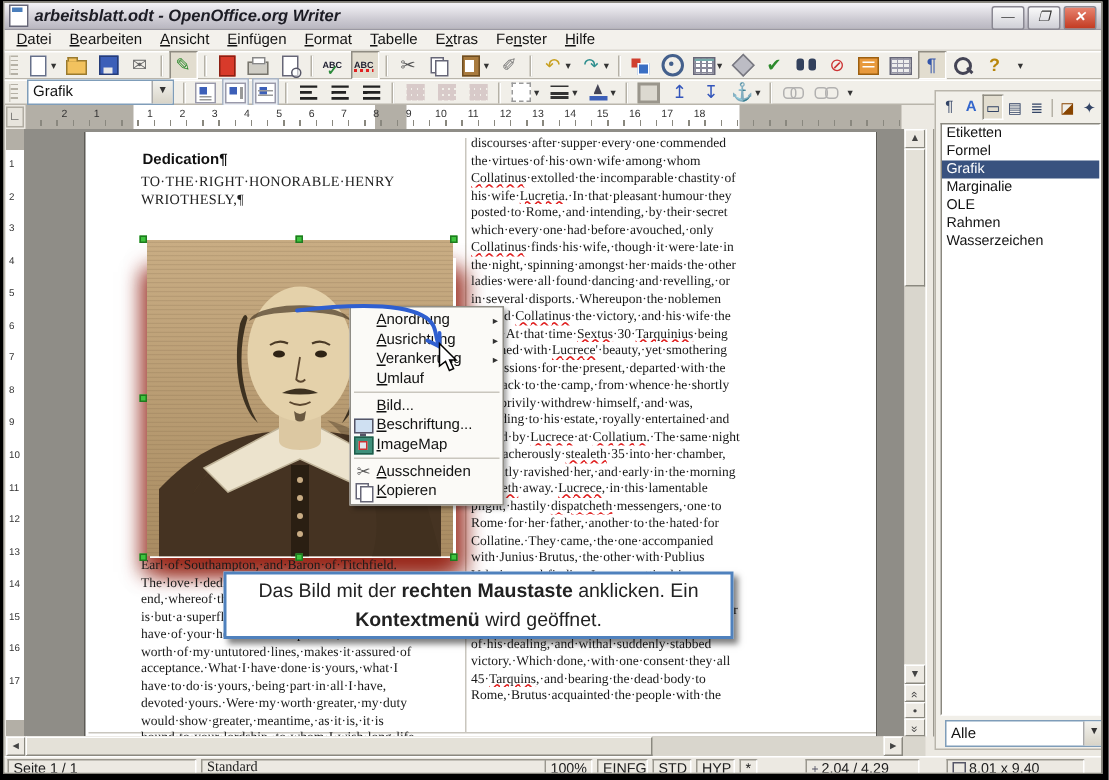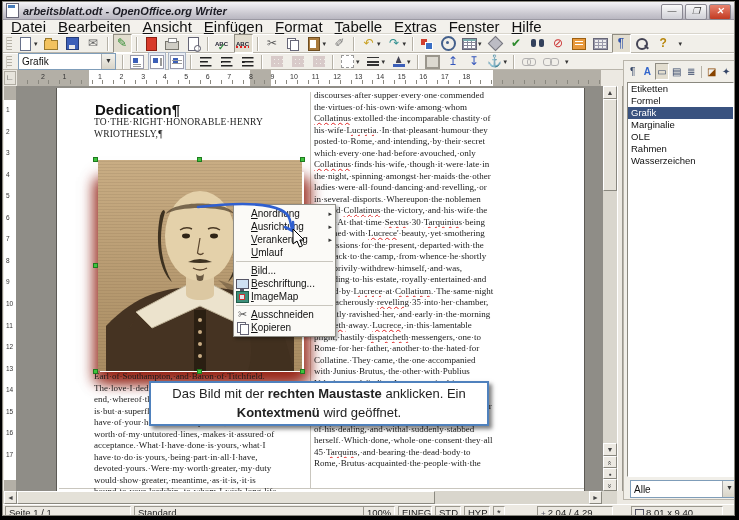"Datei" .menu-item { font-size: 15px -> 10px }
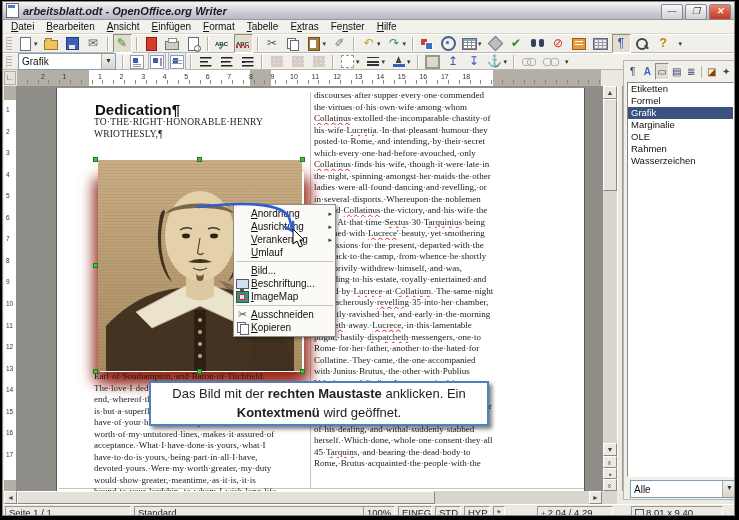"Dedication¶" #heading { font-size: 15px -> 10px }
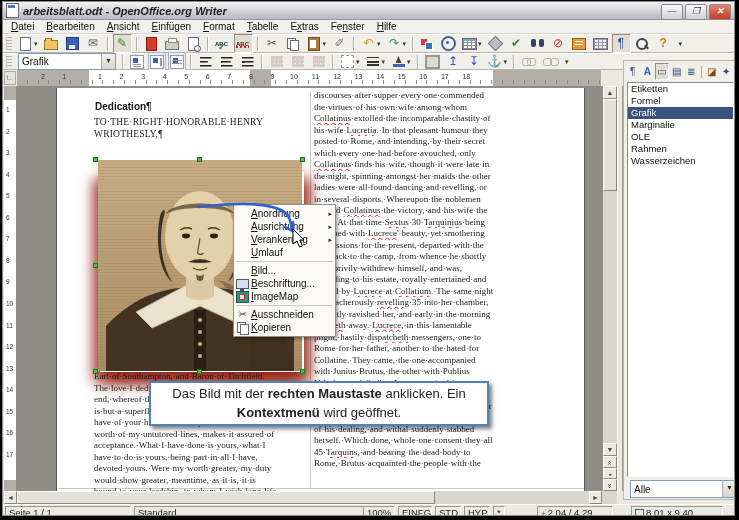"revelling" span.sp { text: revelling -> stealeth }
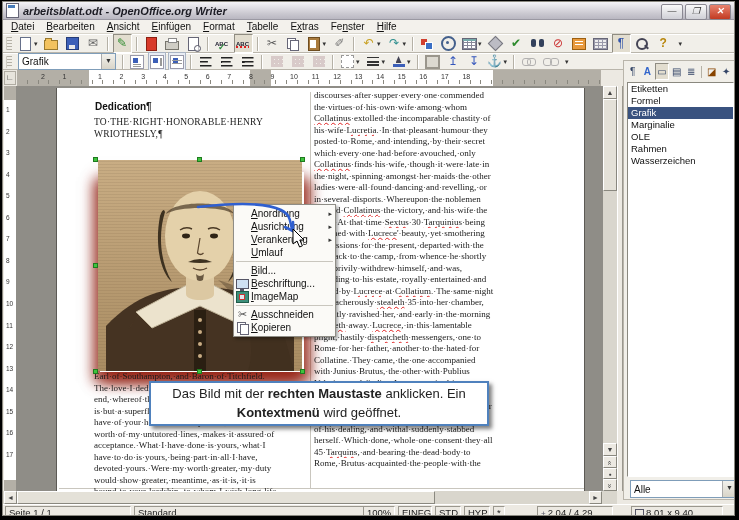"herself.·Which·done,·whole·one·consent·t" div.tl { text: herself.·Which·done,·whole -> victory.·Which·done,·with }
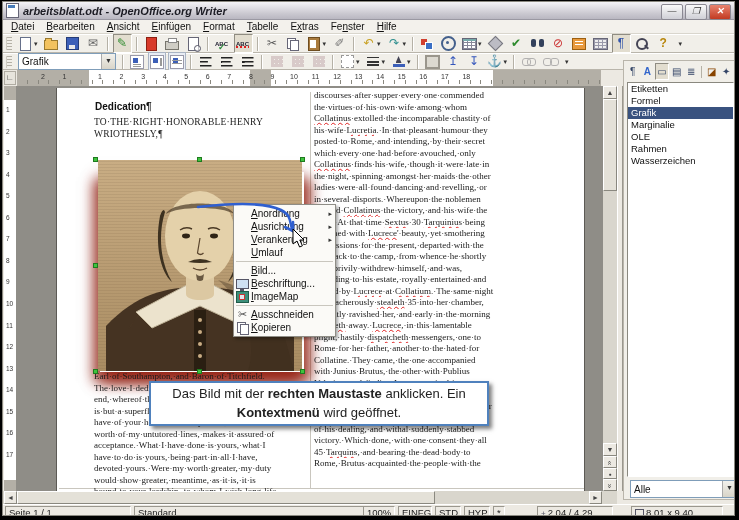"Standard" div.sfield { font-family: none -> Liberation Serif, serif }
